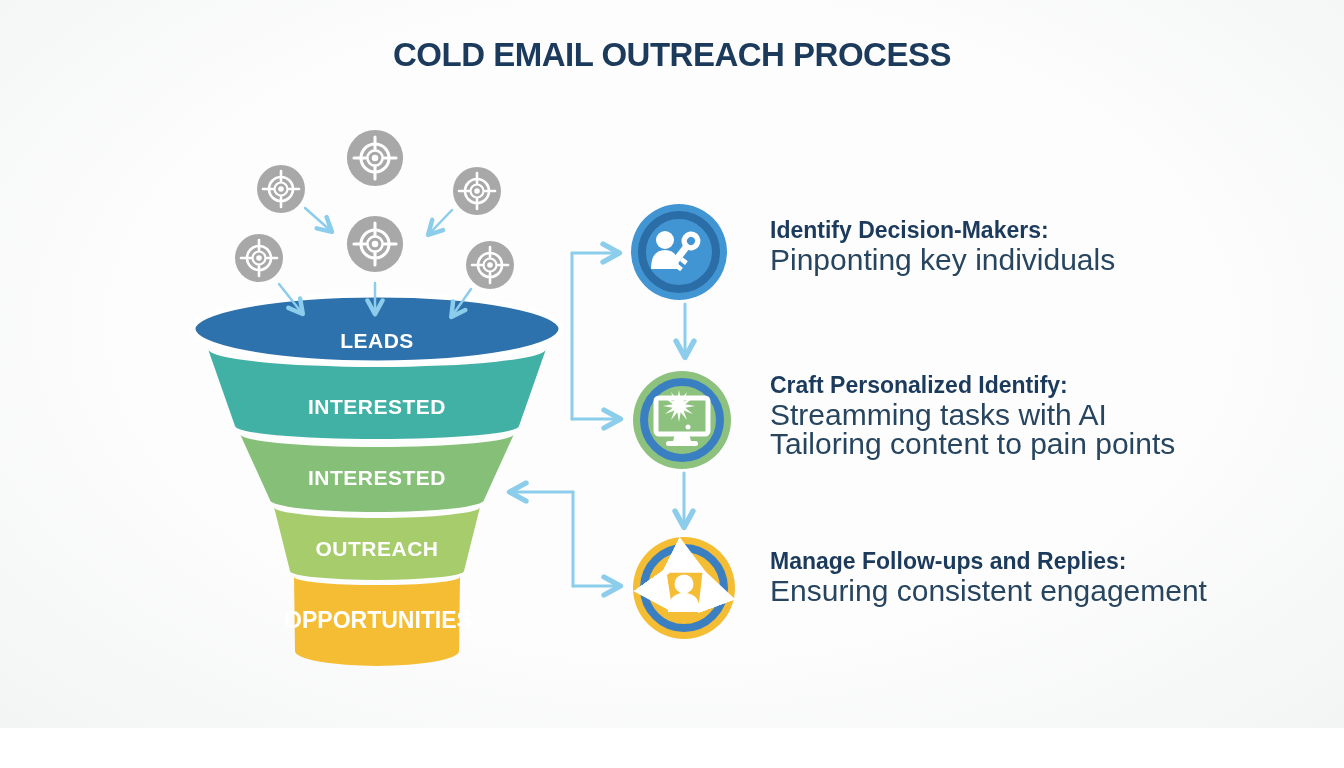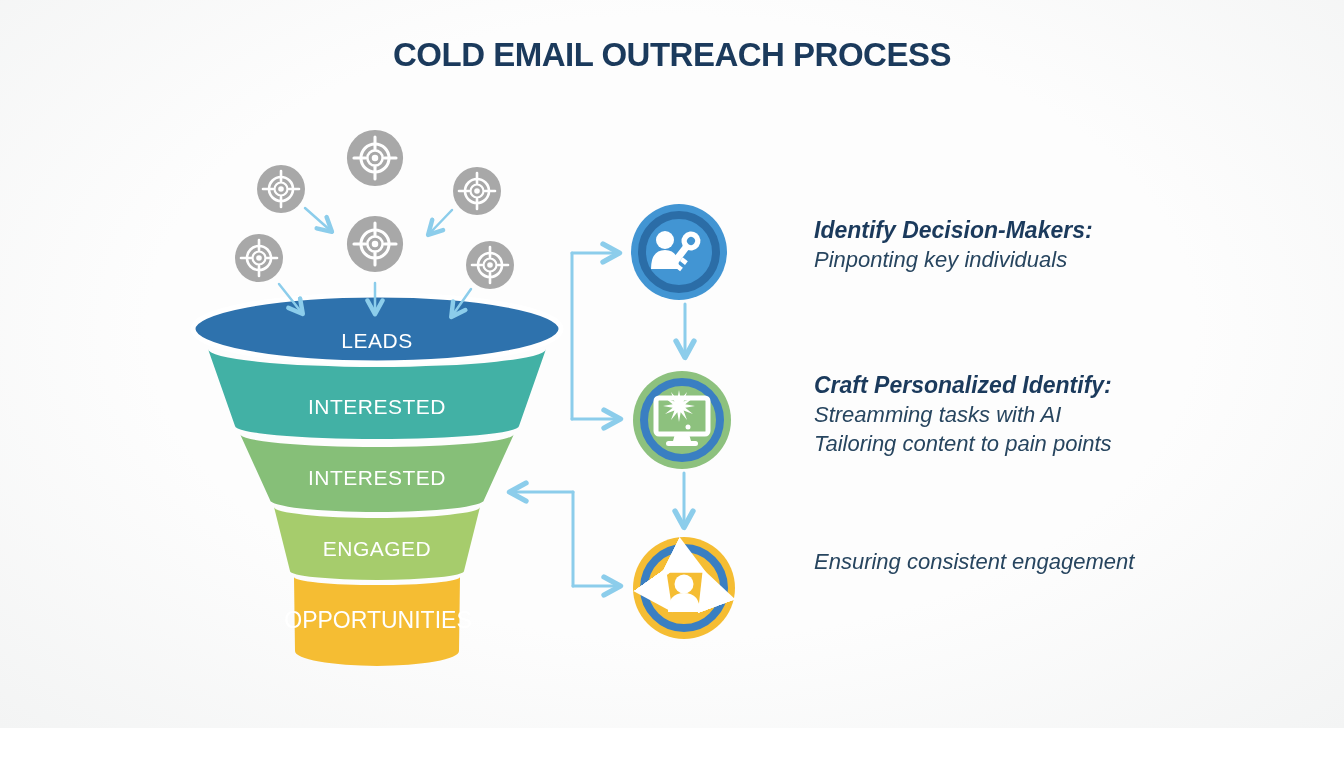"Identify Decision-Makers:" .step-text { font-style: italic -> none; left: 814px -> 770px }
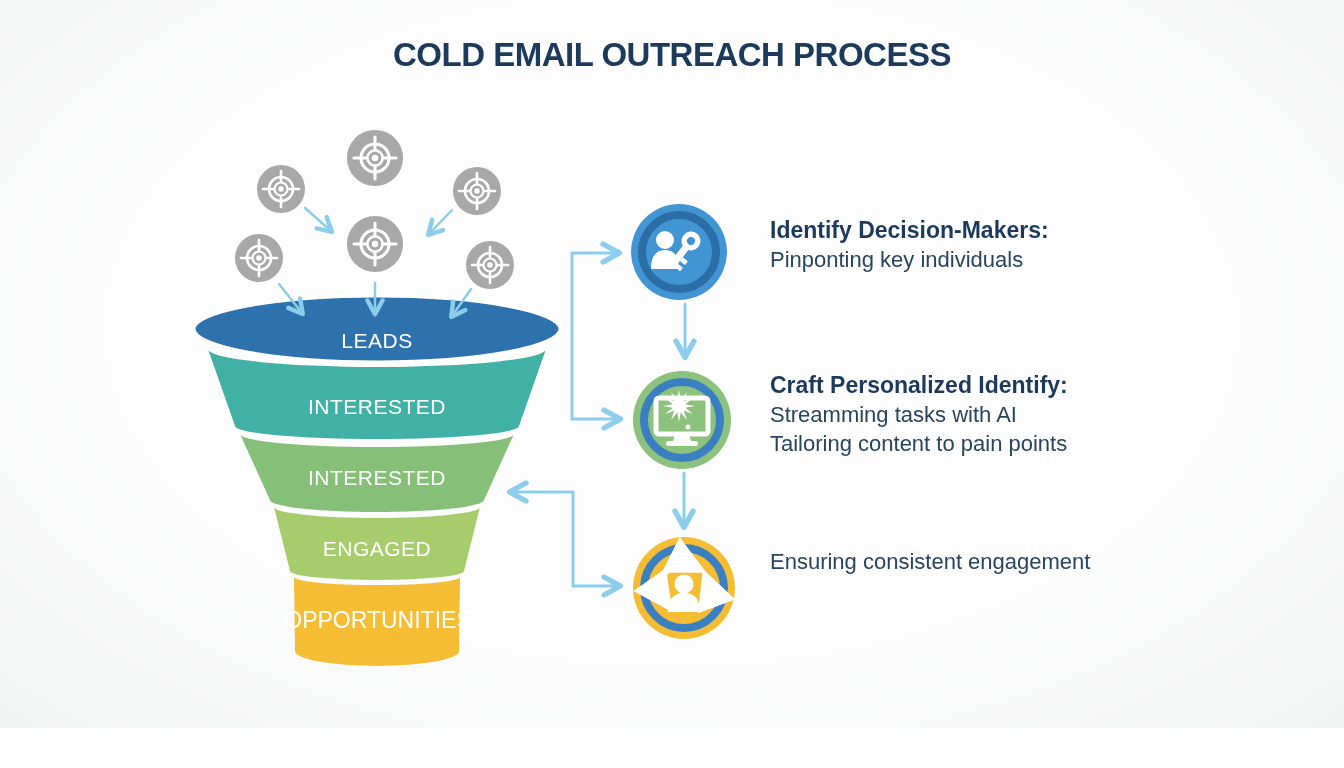"Pinponting key individuals" .step-line { font-size: 22px -> 30px }
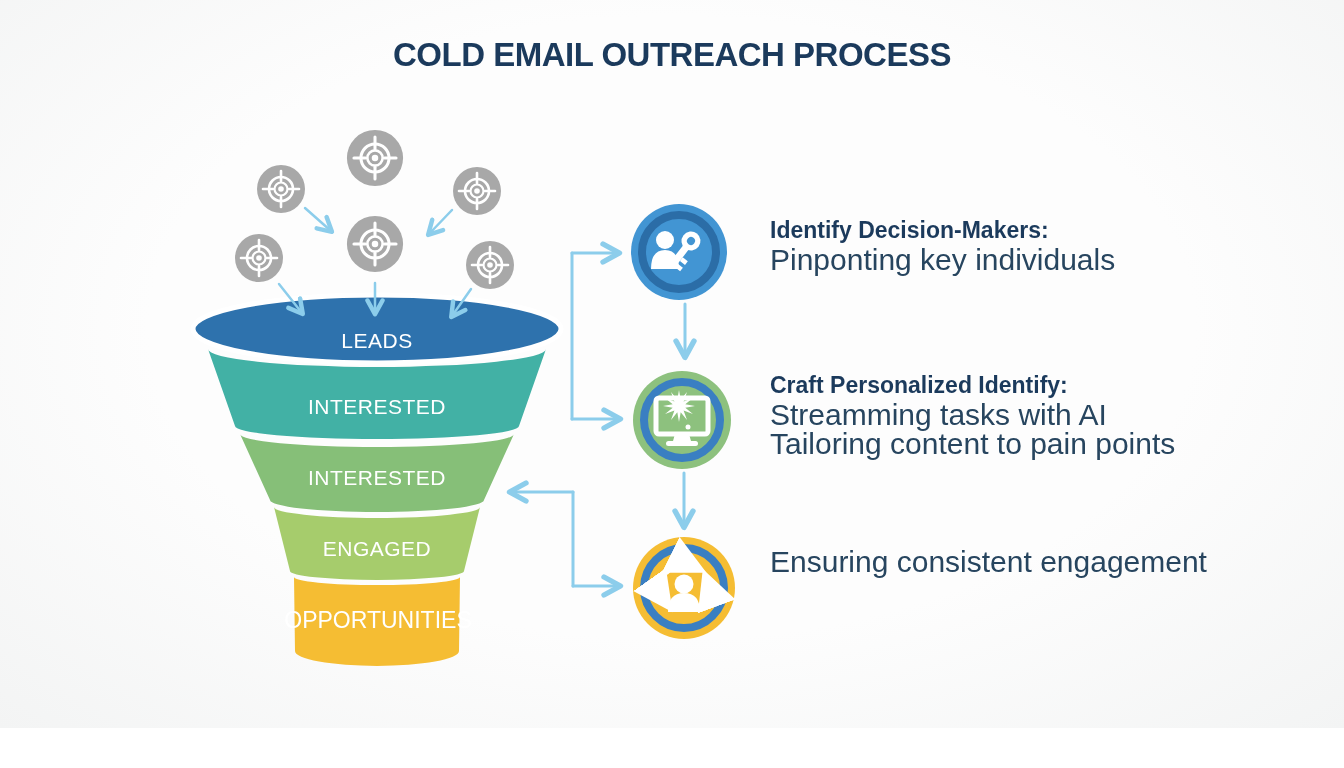"LEADS" .stage-label { font-weight: 400 -> 700 }
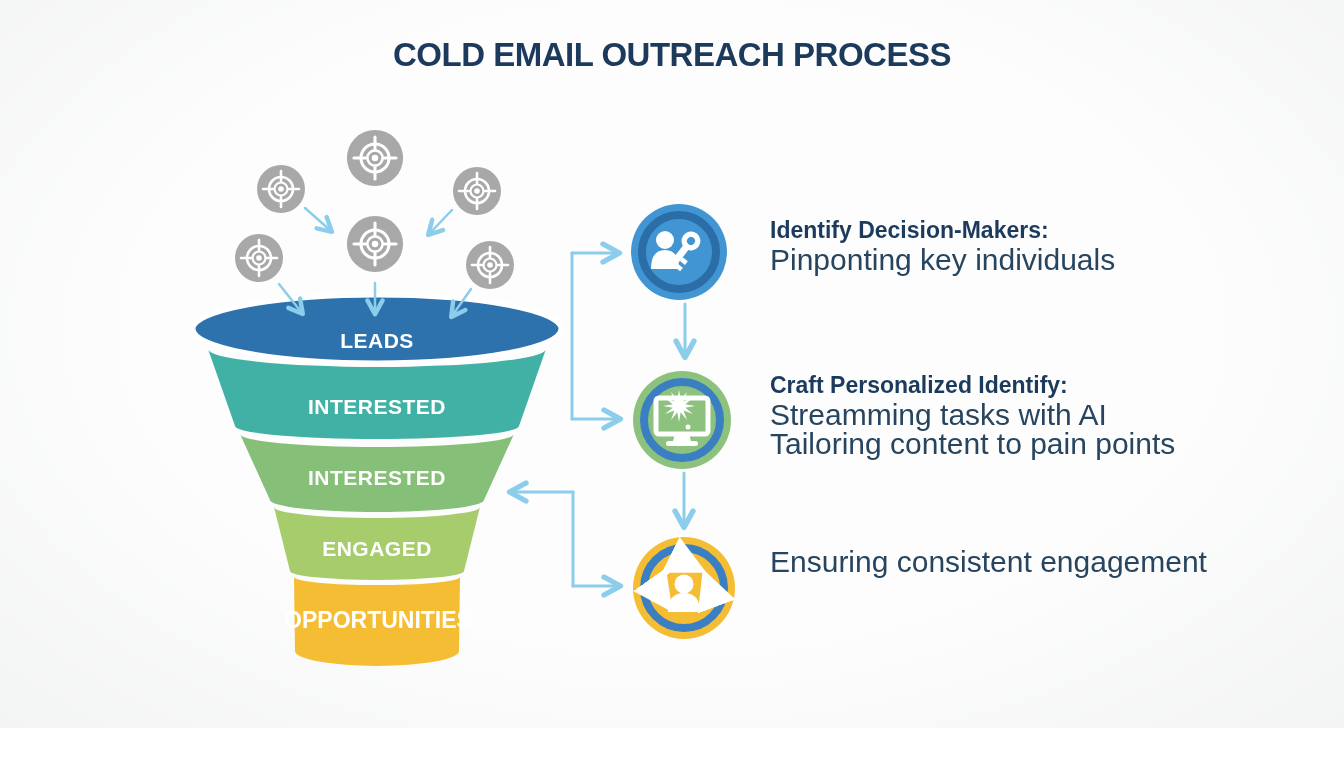"ENGAGED" div.stage-label { text: ENGAGED -> OUTREACH }
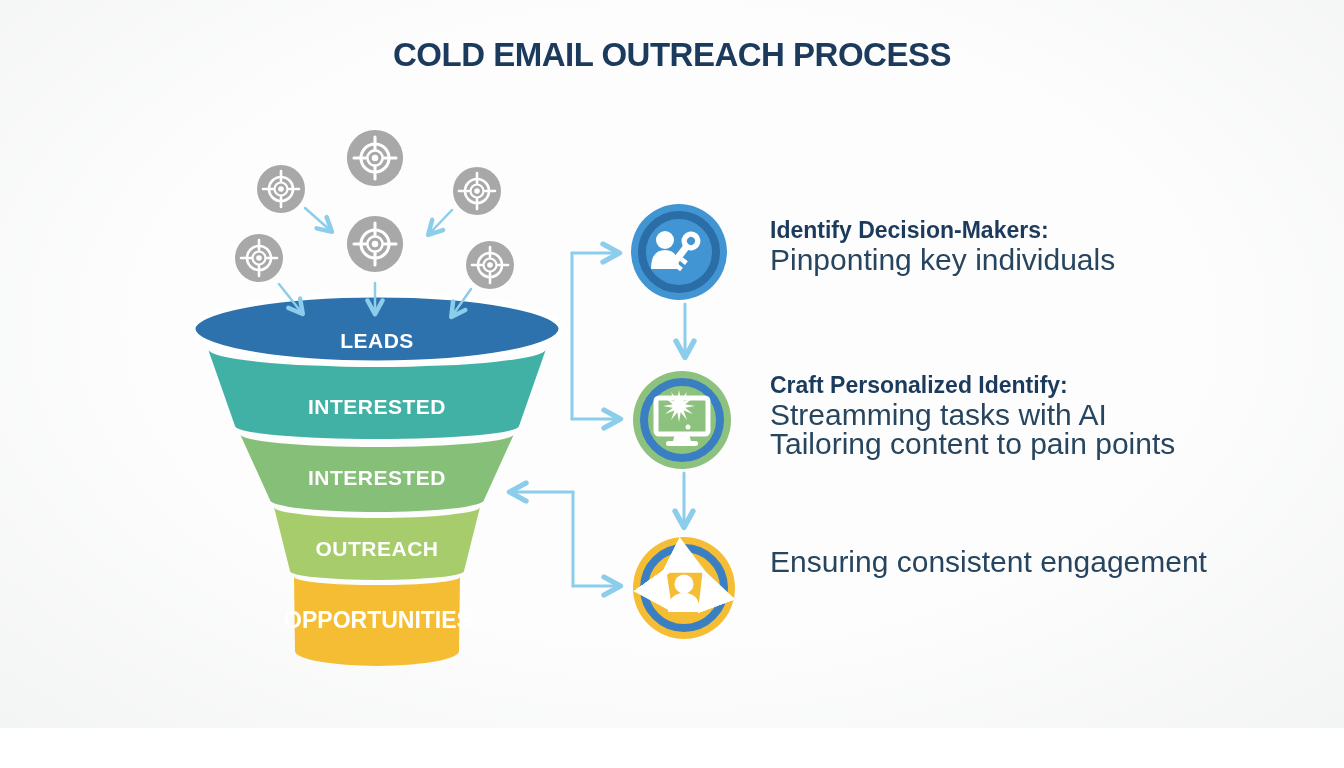"Manage Follow-ups and Replies:" div.step-title { html: none -> <div>Manage Follow-ups and Replies:</div> }
